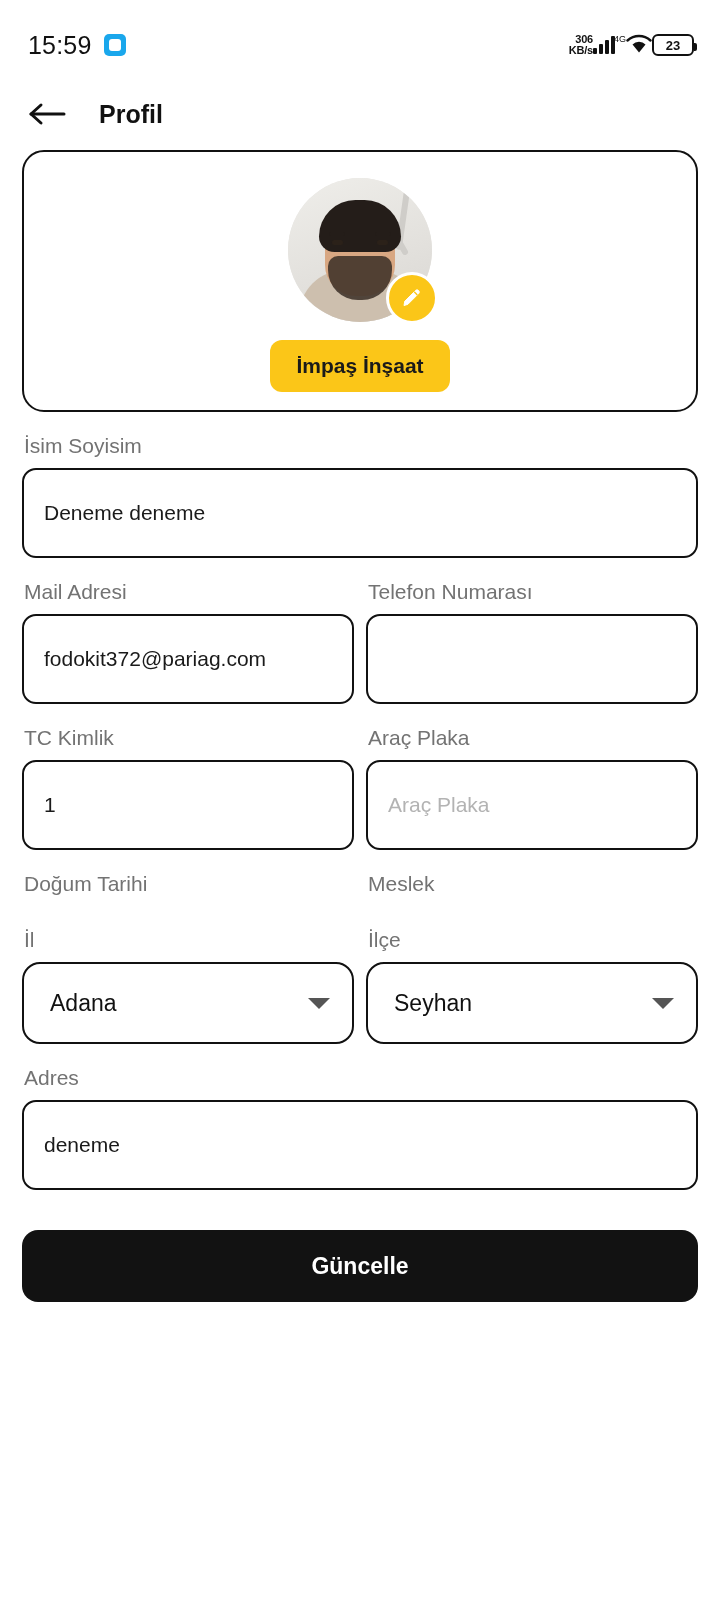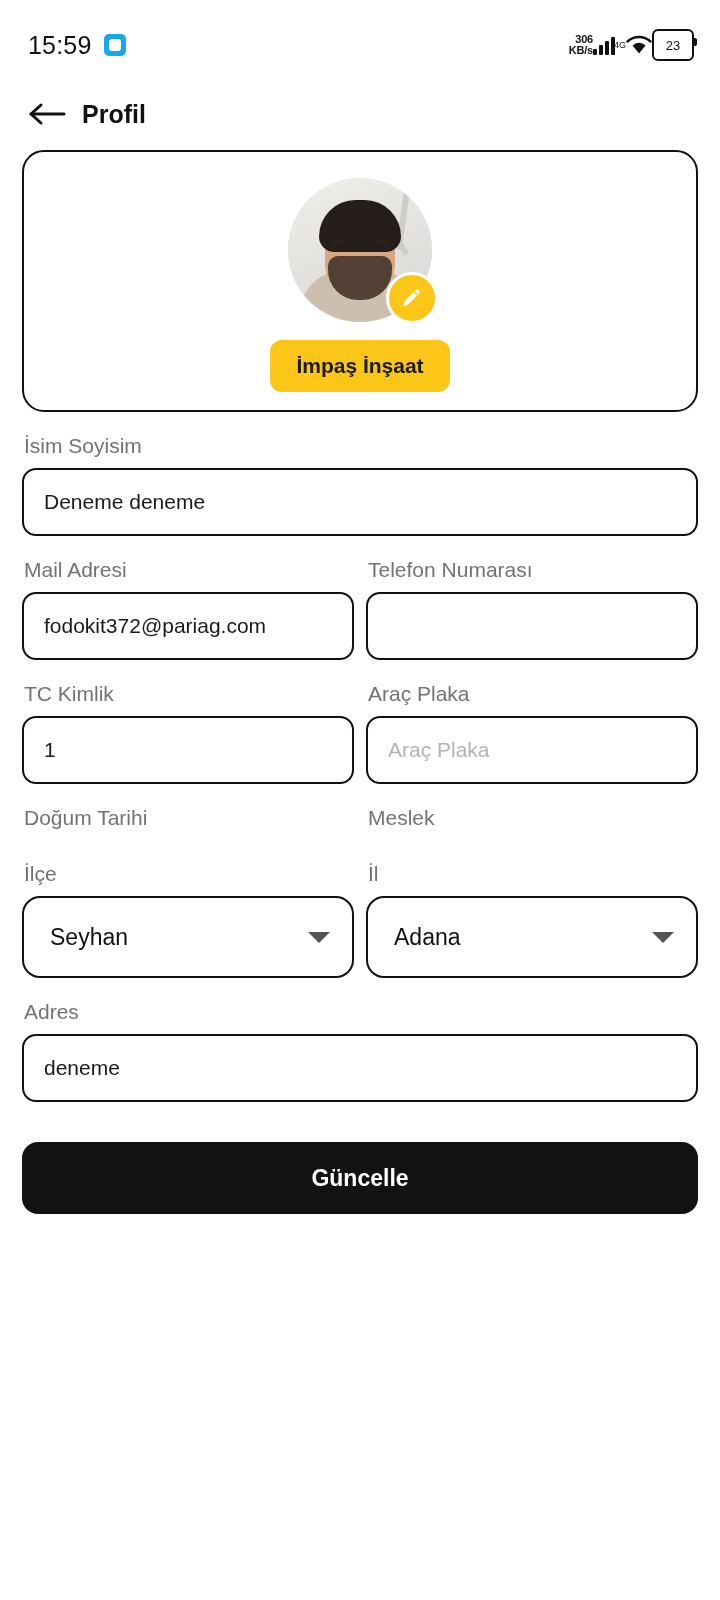"306" .status-right { align-items: center -> flex-start }
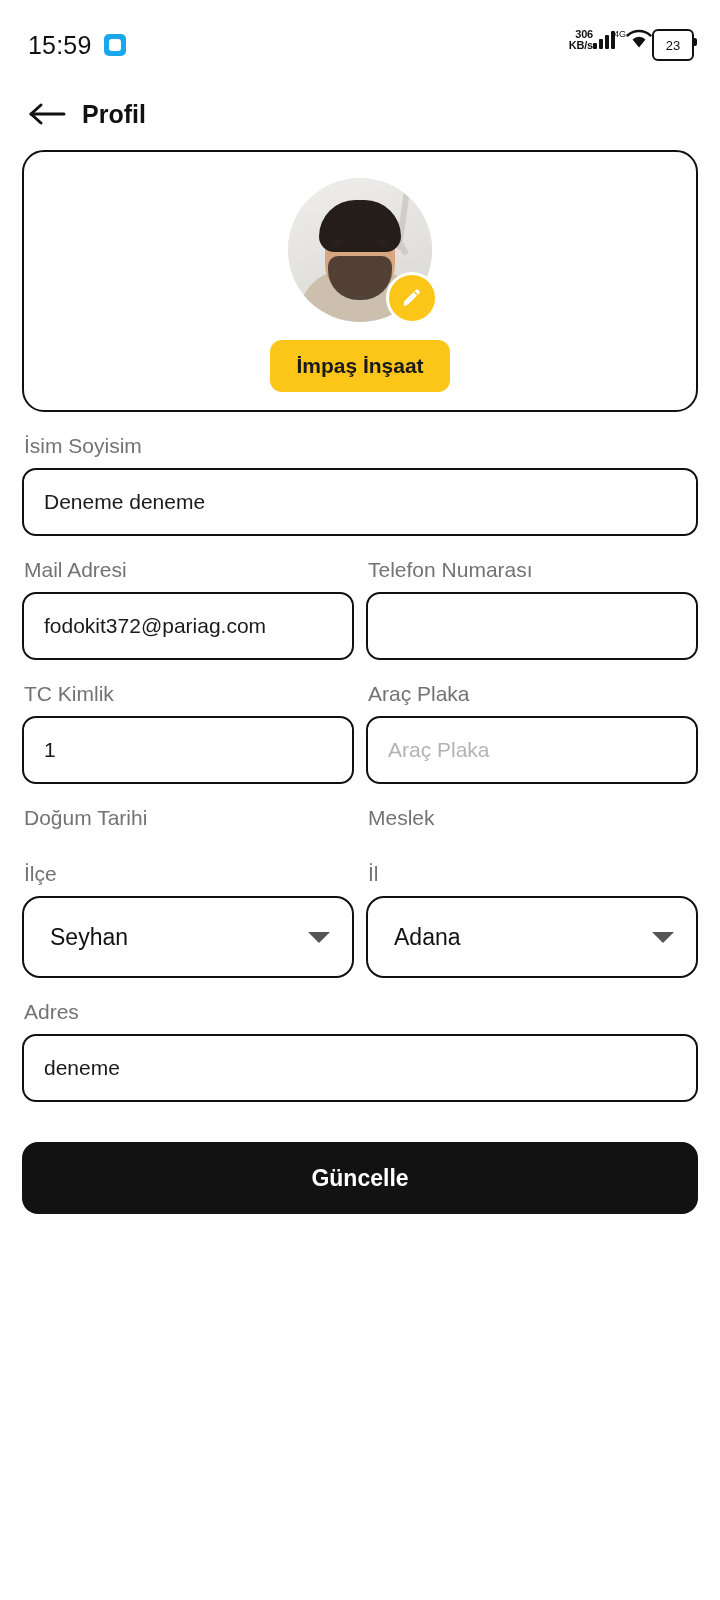"23" .battery { font-weight: 400 -> 700; height: 32px -> 22px }
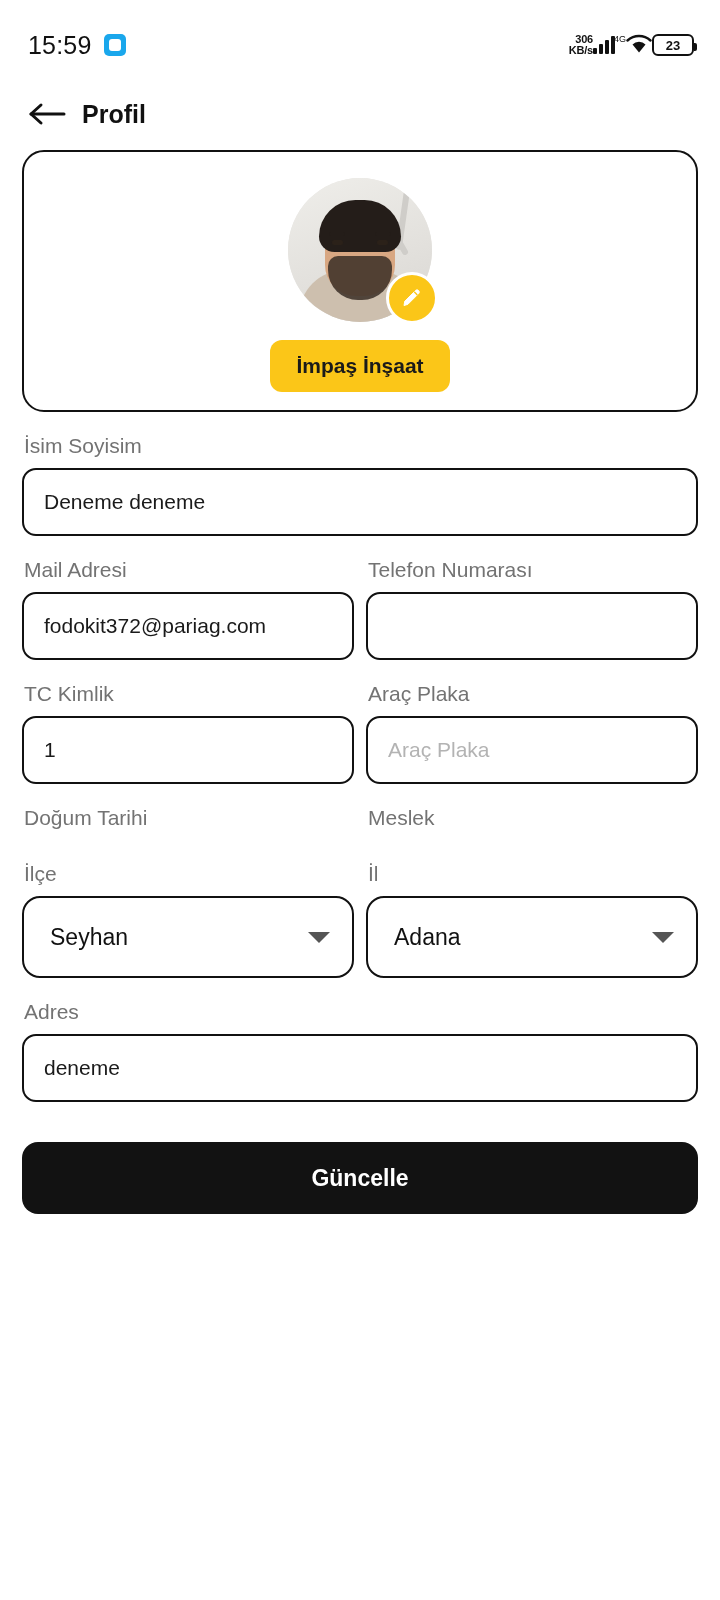"Profil" .appbar { gap: 14px -> 31px }
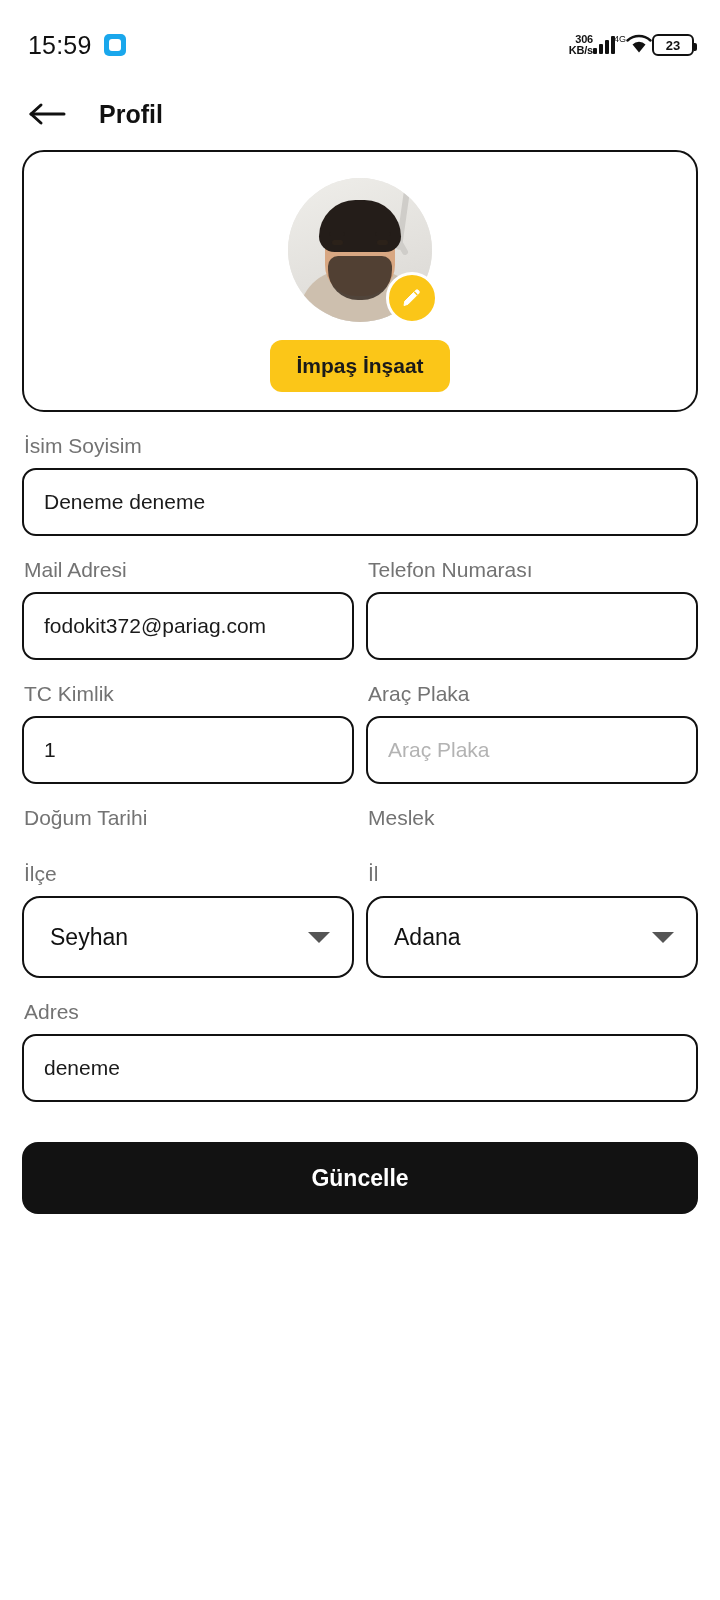"Deneme deneme" .input-box { height: 68px -> 90px }
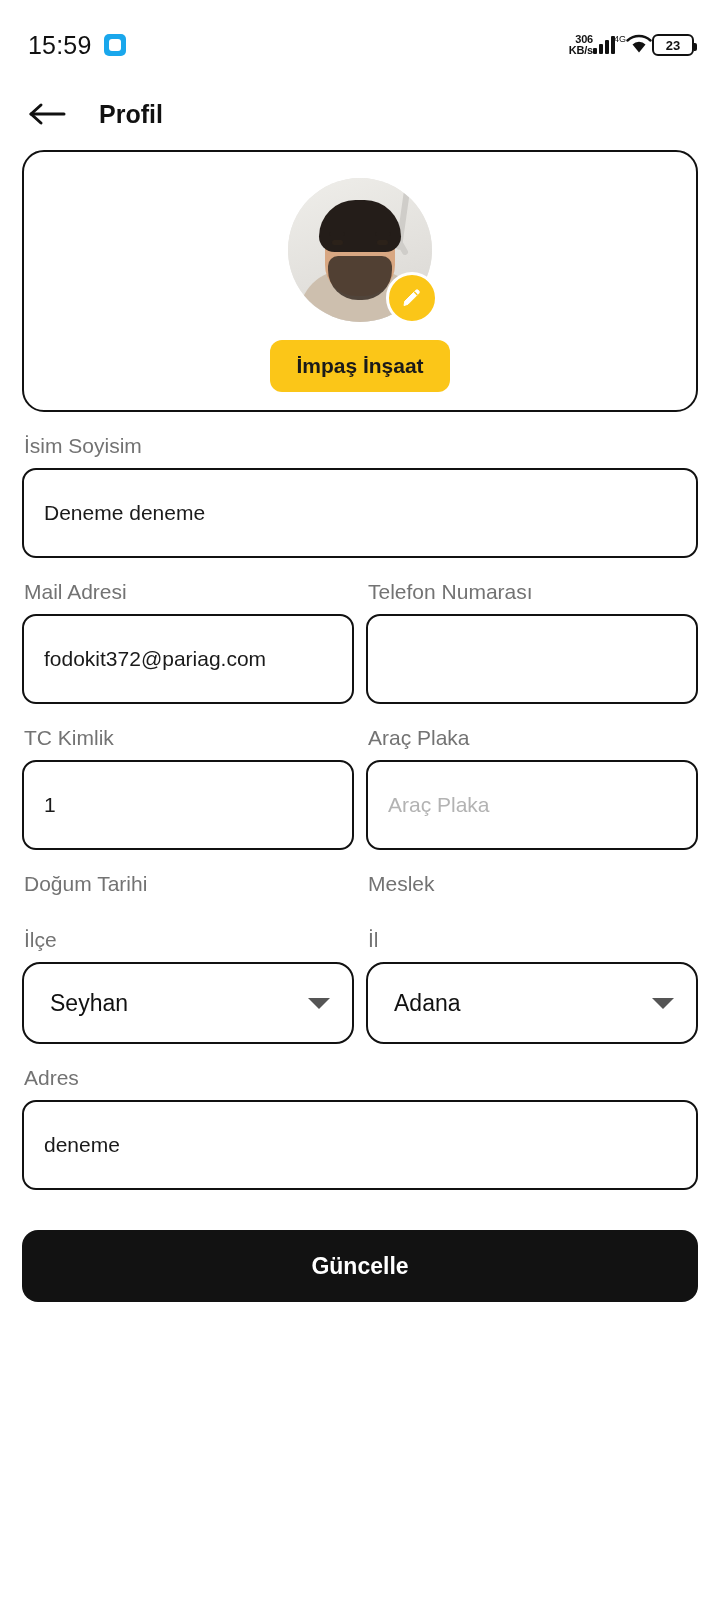"İlçe" div.col { order: before "İl" -> after "İl" }
